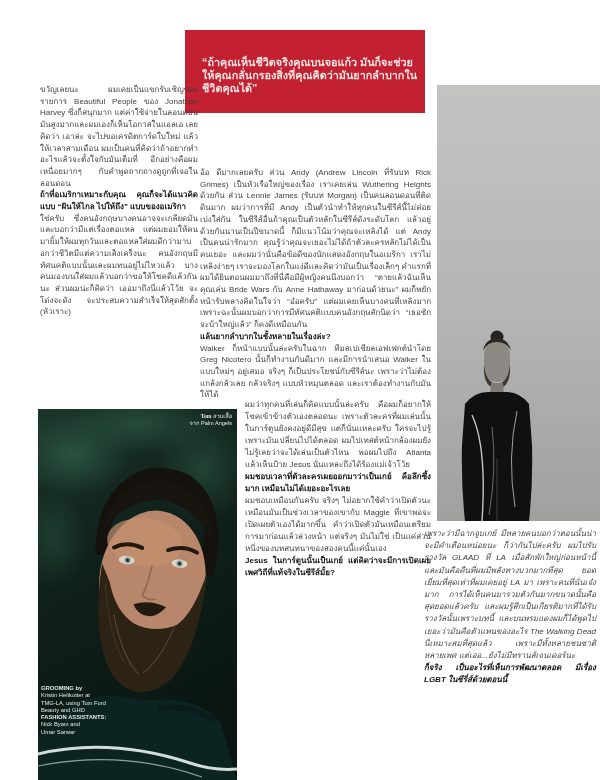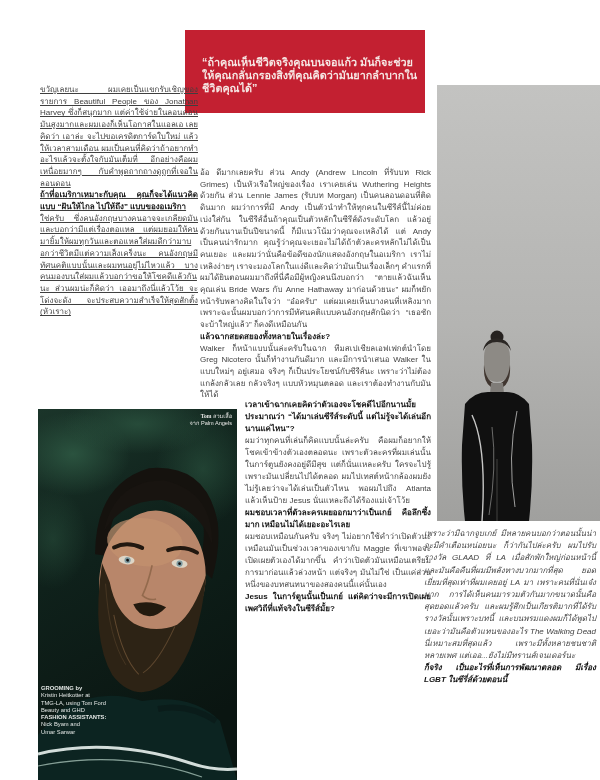"ขวัญเลยนะ ผมเคยเป็นแขกรับเชิญของรายการ" .col-left { text-decoration: underline -> none }
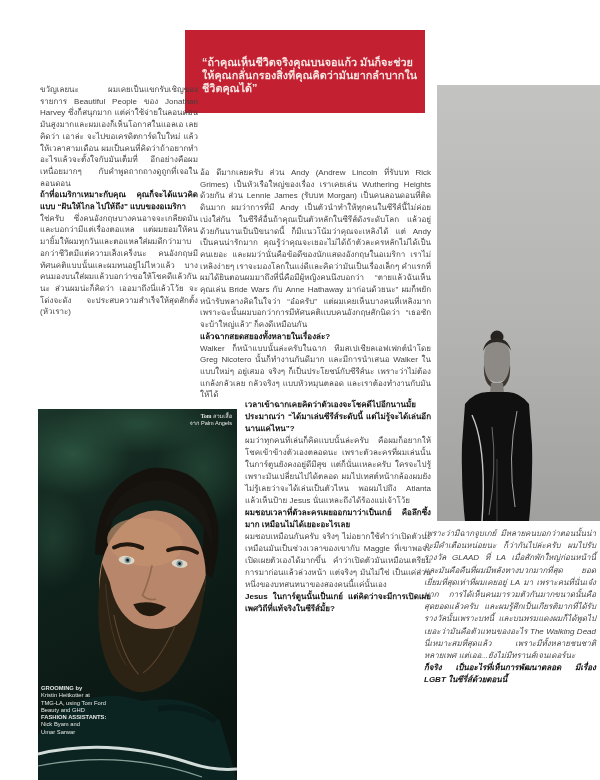"แล้วฉากสยดสยองทั้งหลายในเรื่องล่ะ?" p.q { text: แล้วฉากสยดสยองทั้งหลายในเรื่องล่ะ -> แล้นยากลำบากในชั้งหลายในเรื่องล่ะ }
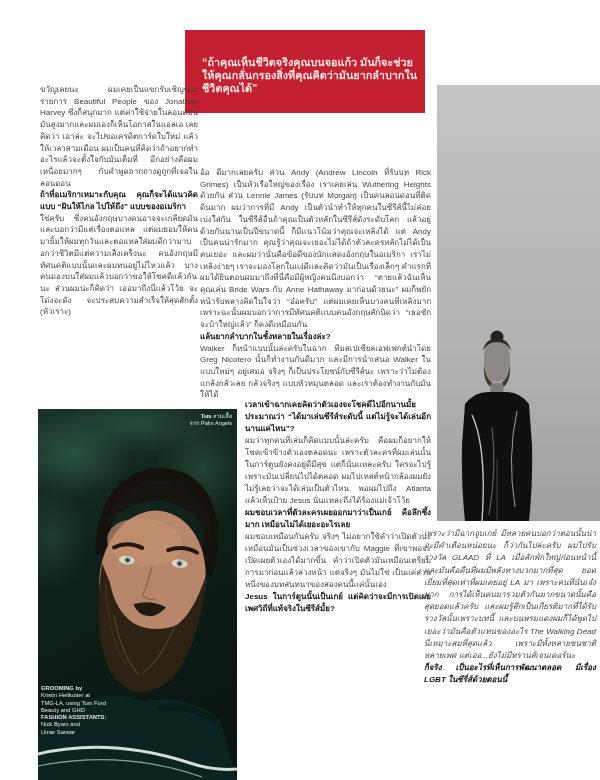"เวลาเข้าฉากเคยคิดว่าตัวเองจะโชคดีไปอีกนา" p.q { html: <p>เวลาเข้าฉากเคยคิดว่าตัวเองจะโชคดีไปอีกนานมั้ย ประมาณว่า “ได้มาเล่นซีรีส์ระดับนี้ แต่ไม่รู้จะได้เล่นอีกนานแค่ไหน”?</p> -> none }
